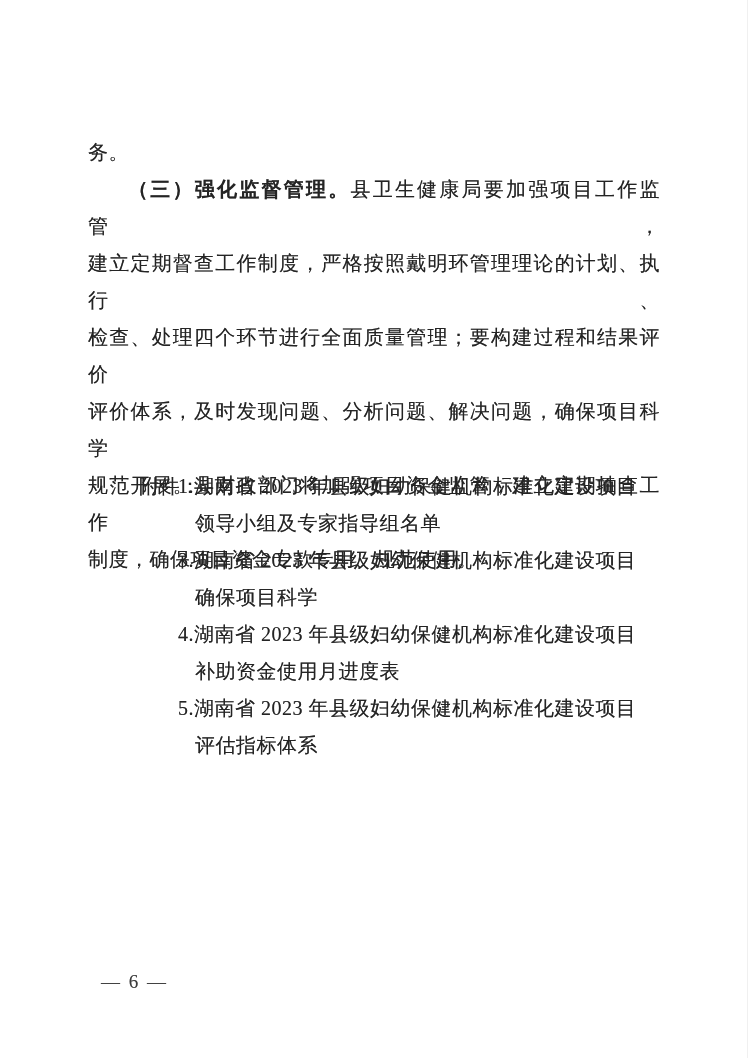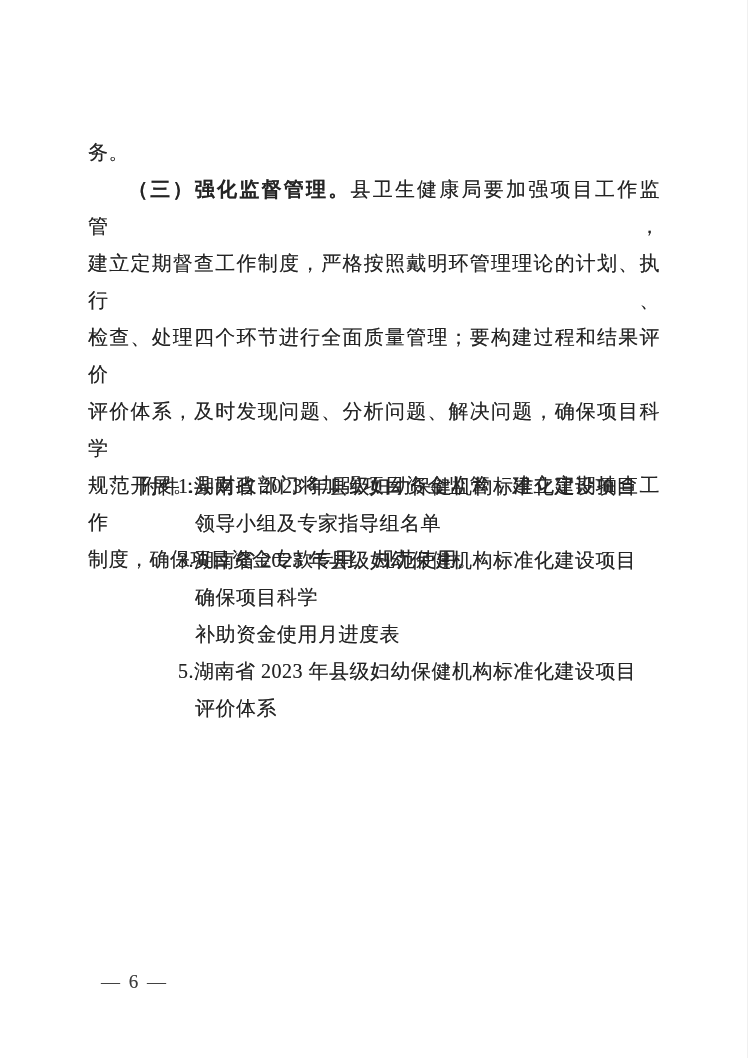"4.湖南省 2023 年县级妇幼保健机构标准化建设项目" div.l1 { html: none -> <div>4.湖南省 2023 年县级妇幼保健机构标准化建设项目</div> }
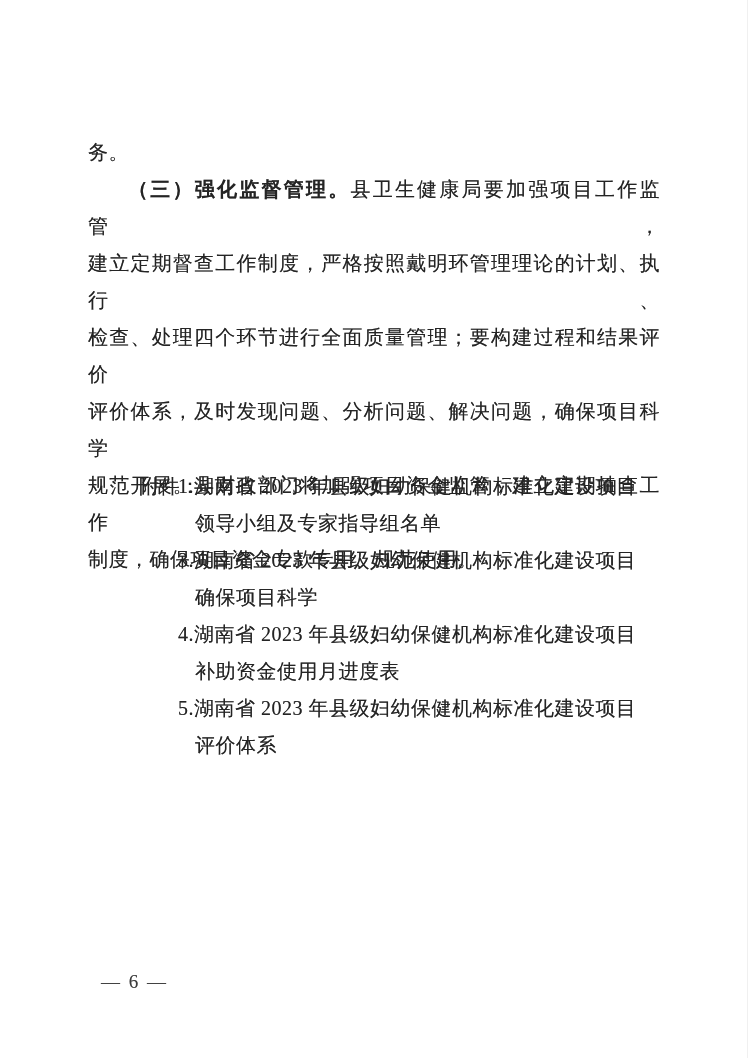"评价体系" div.l2 { text: 价 -> 估指标 }
